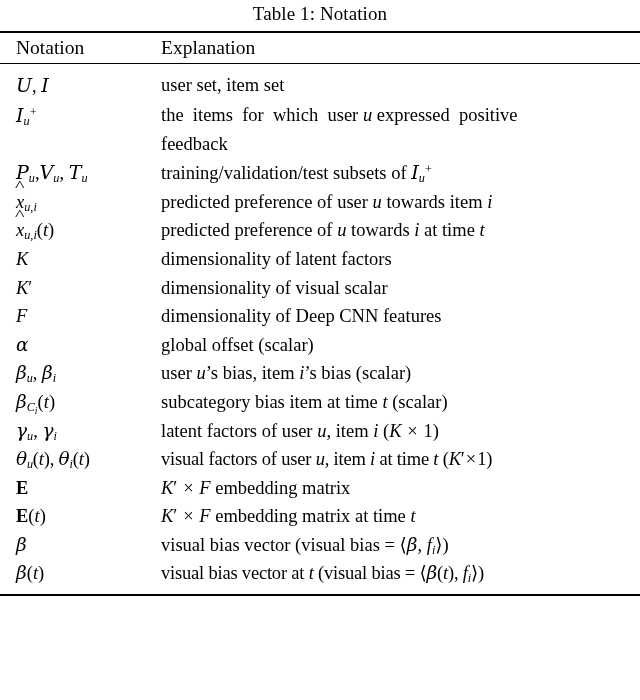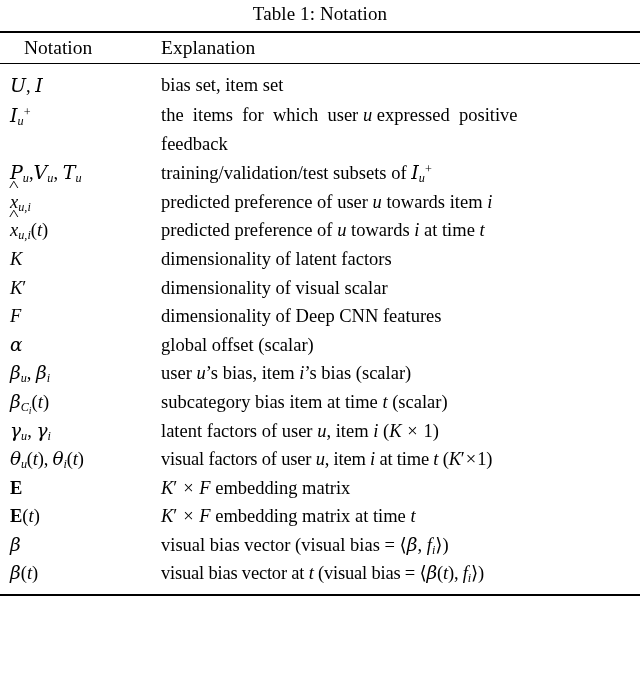"Notation" .head-row th.n { padding-left: 24px -> 16px }
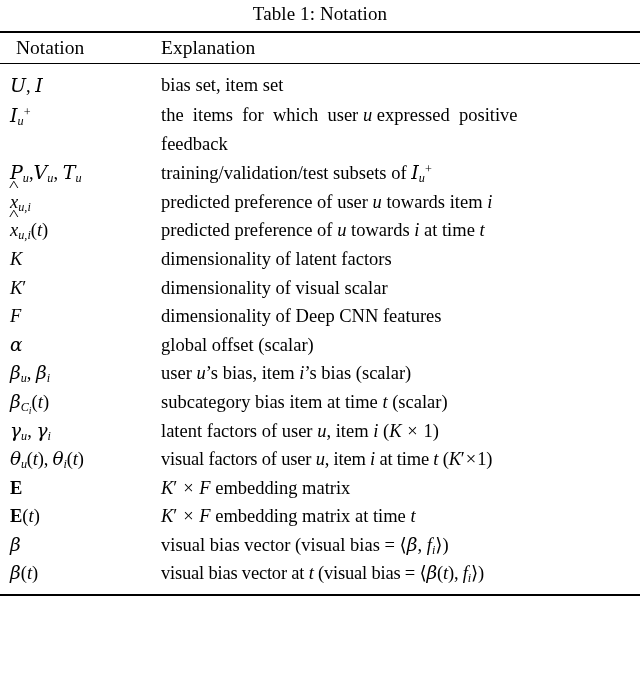"U, I" tbody tr td.n { padding-left: 10px -> 16px }
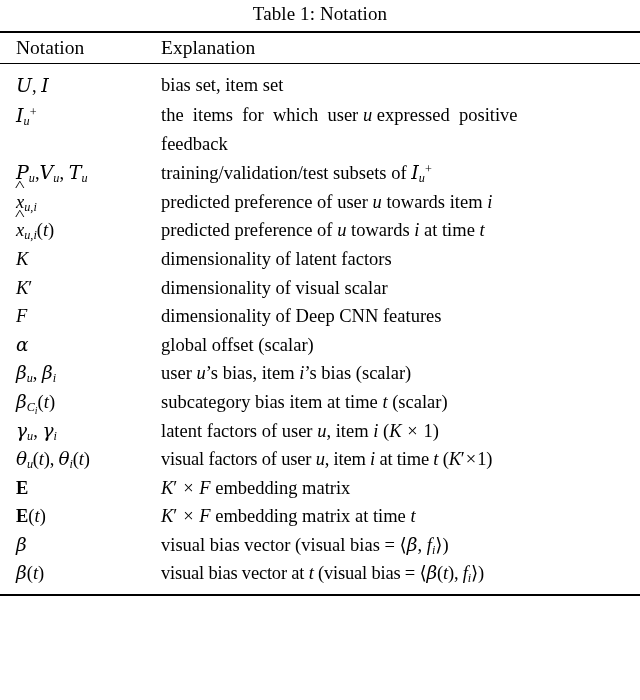"bias set, item set" td.e { text: bias -> user }
